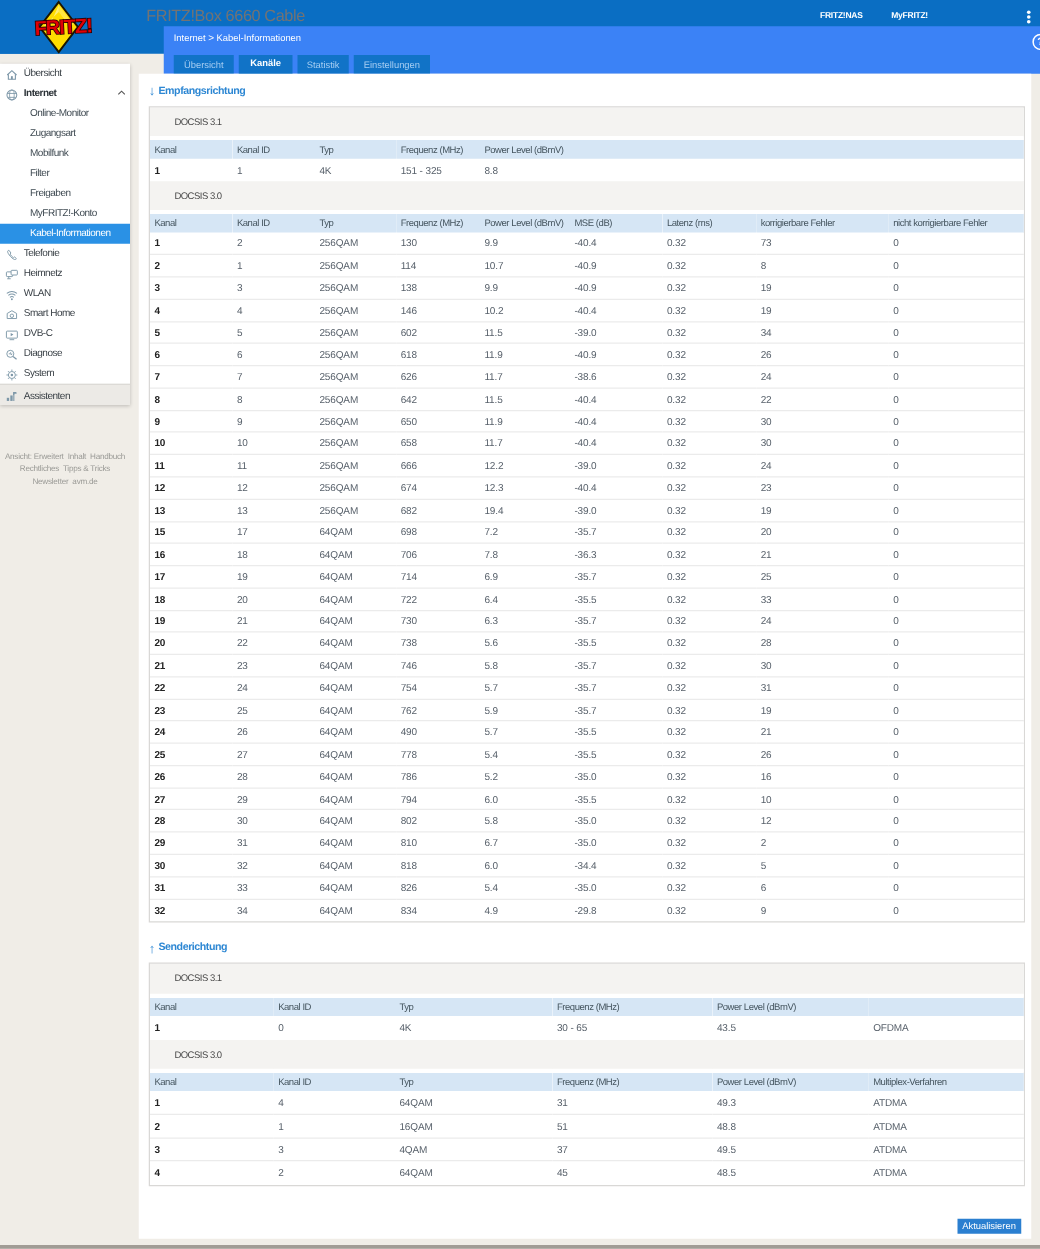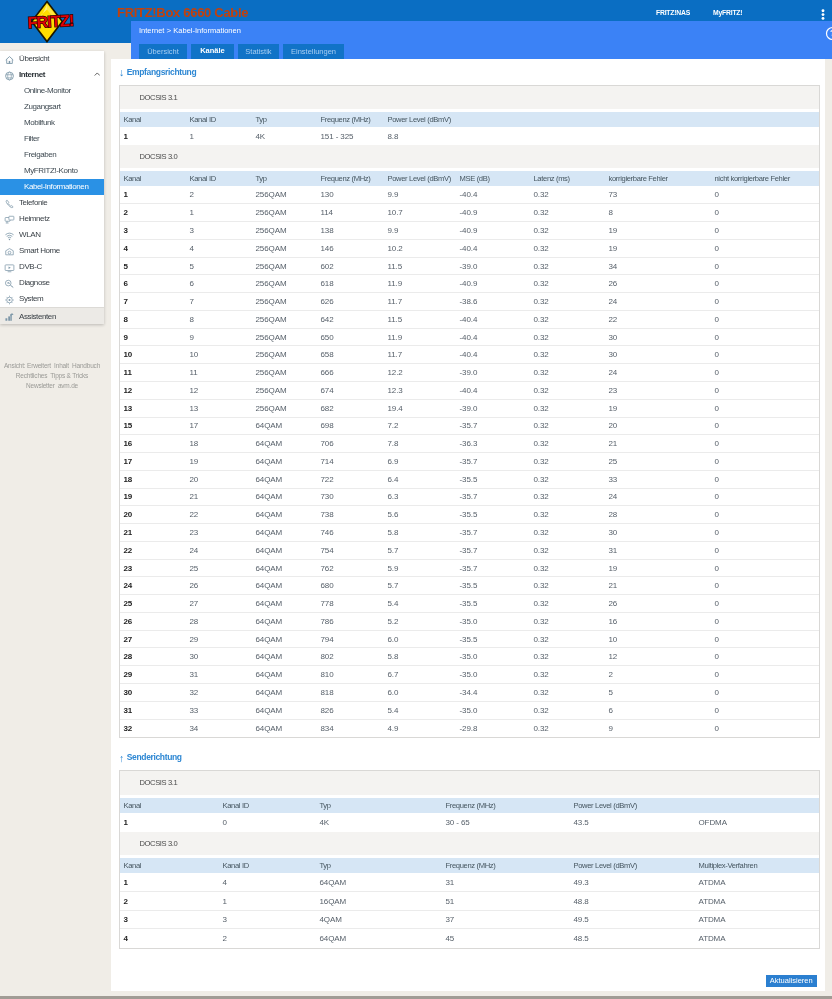"FRITZ!Box 6660 Cable" #title { color: #c2410c -> #737373; font-weight: bold -> normal }
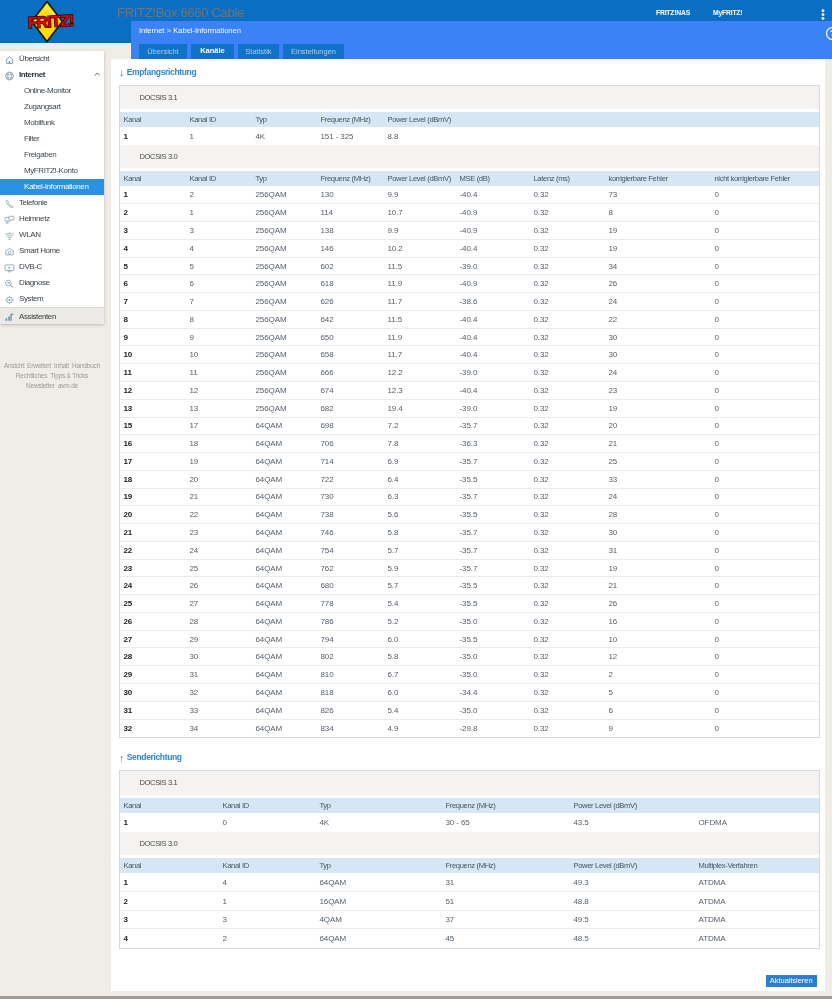"680" td { text: 680 -> 490 }
